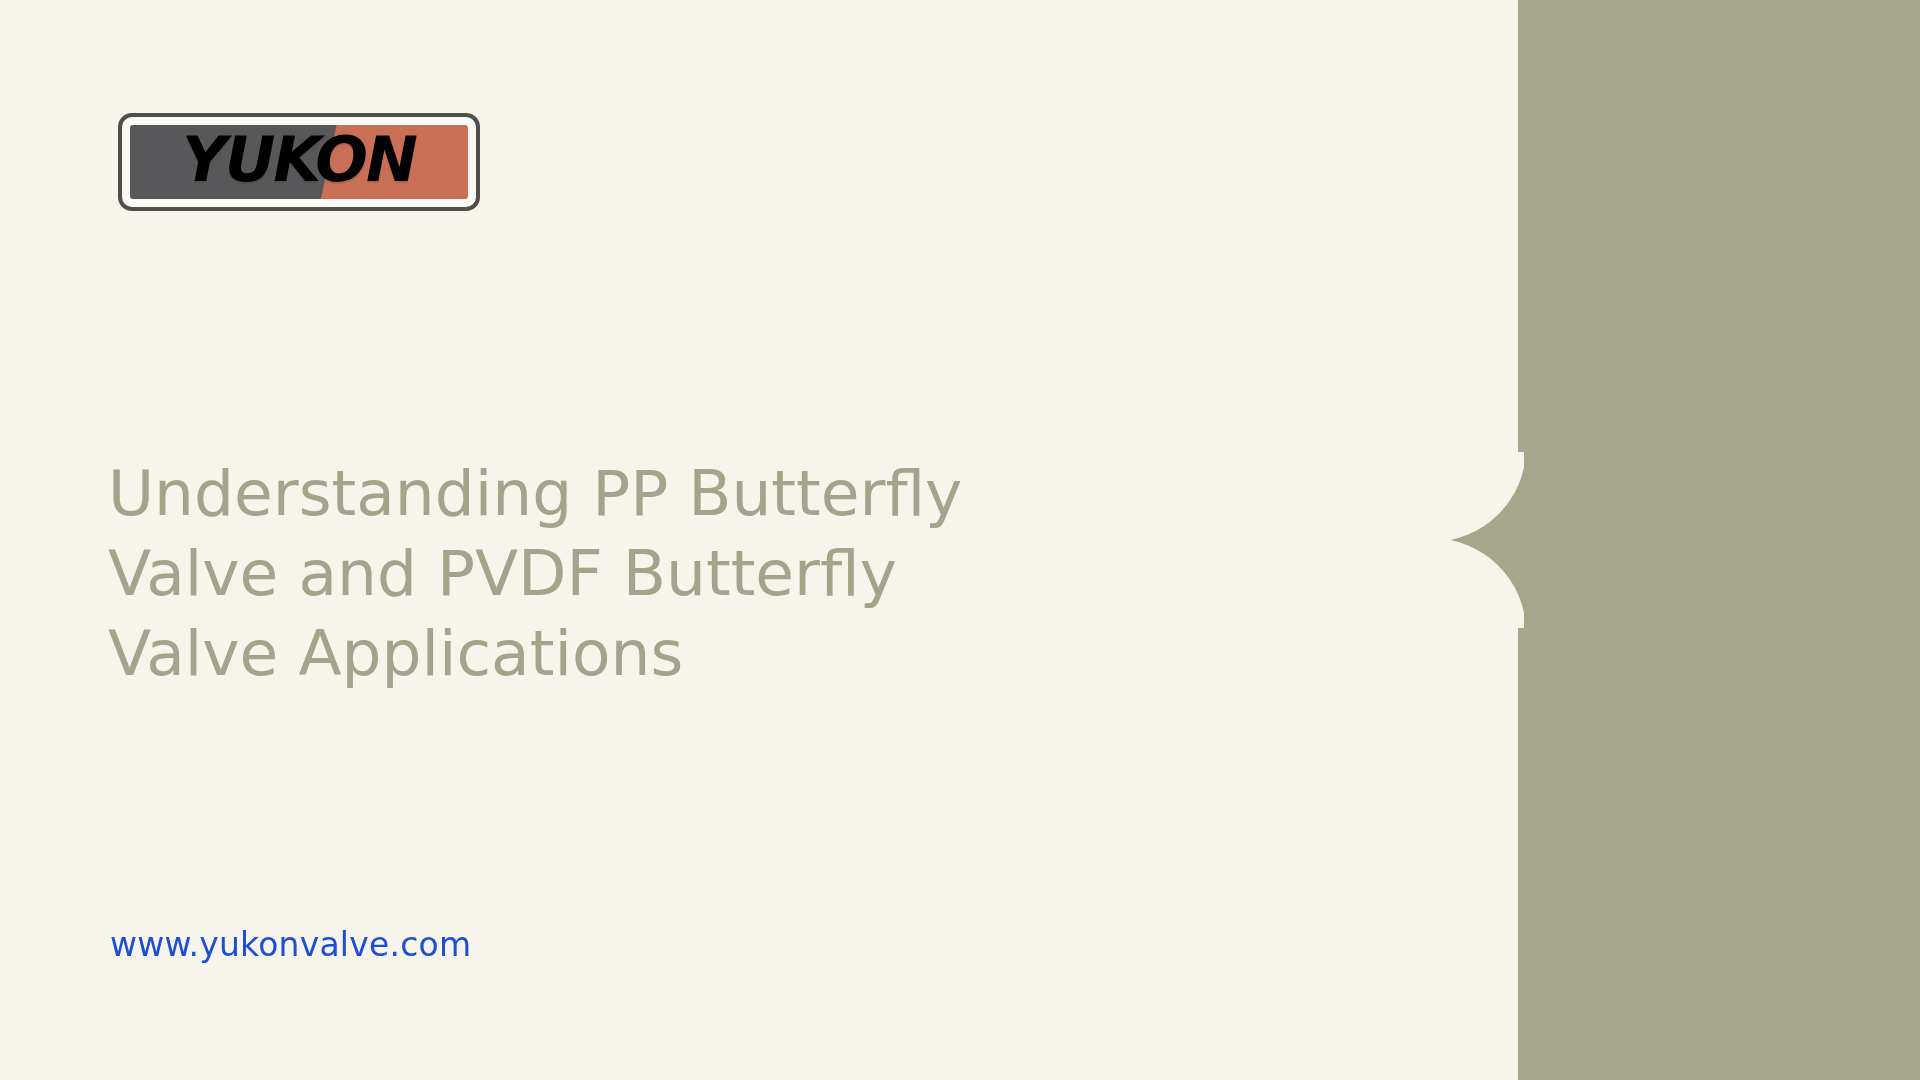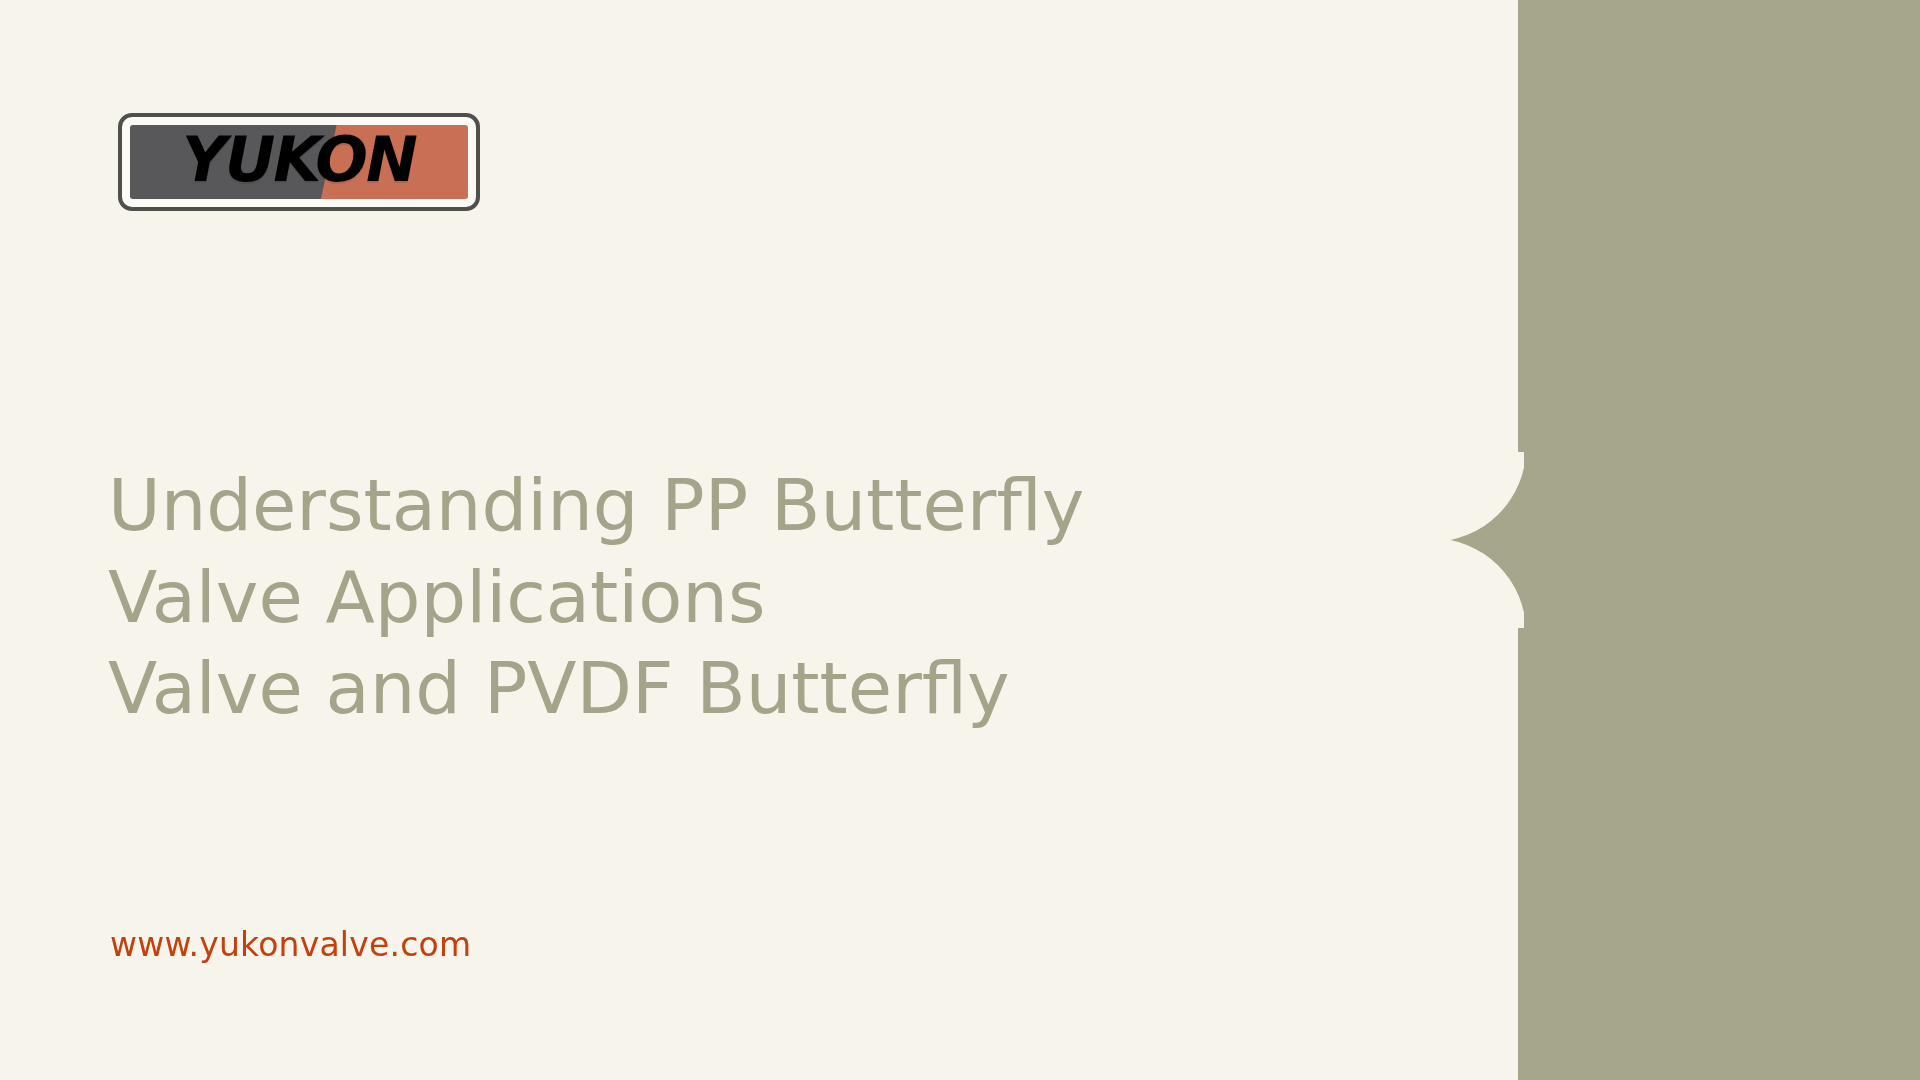"Understanding PP Butterfly" .title { font-size: 72px -> 63px }
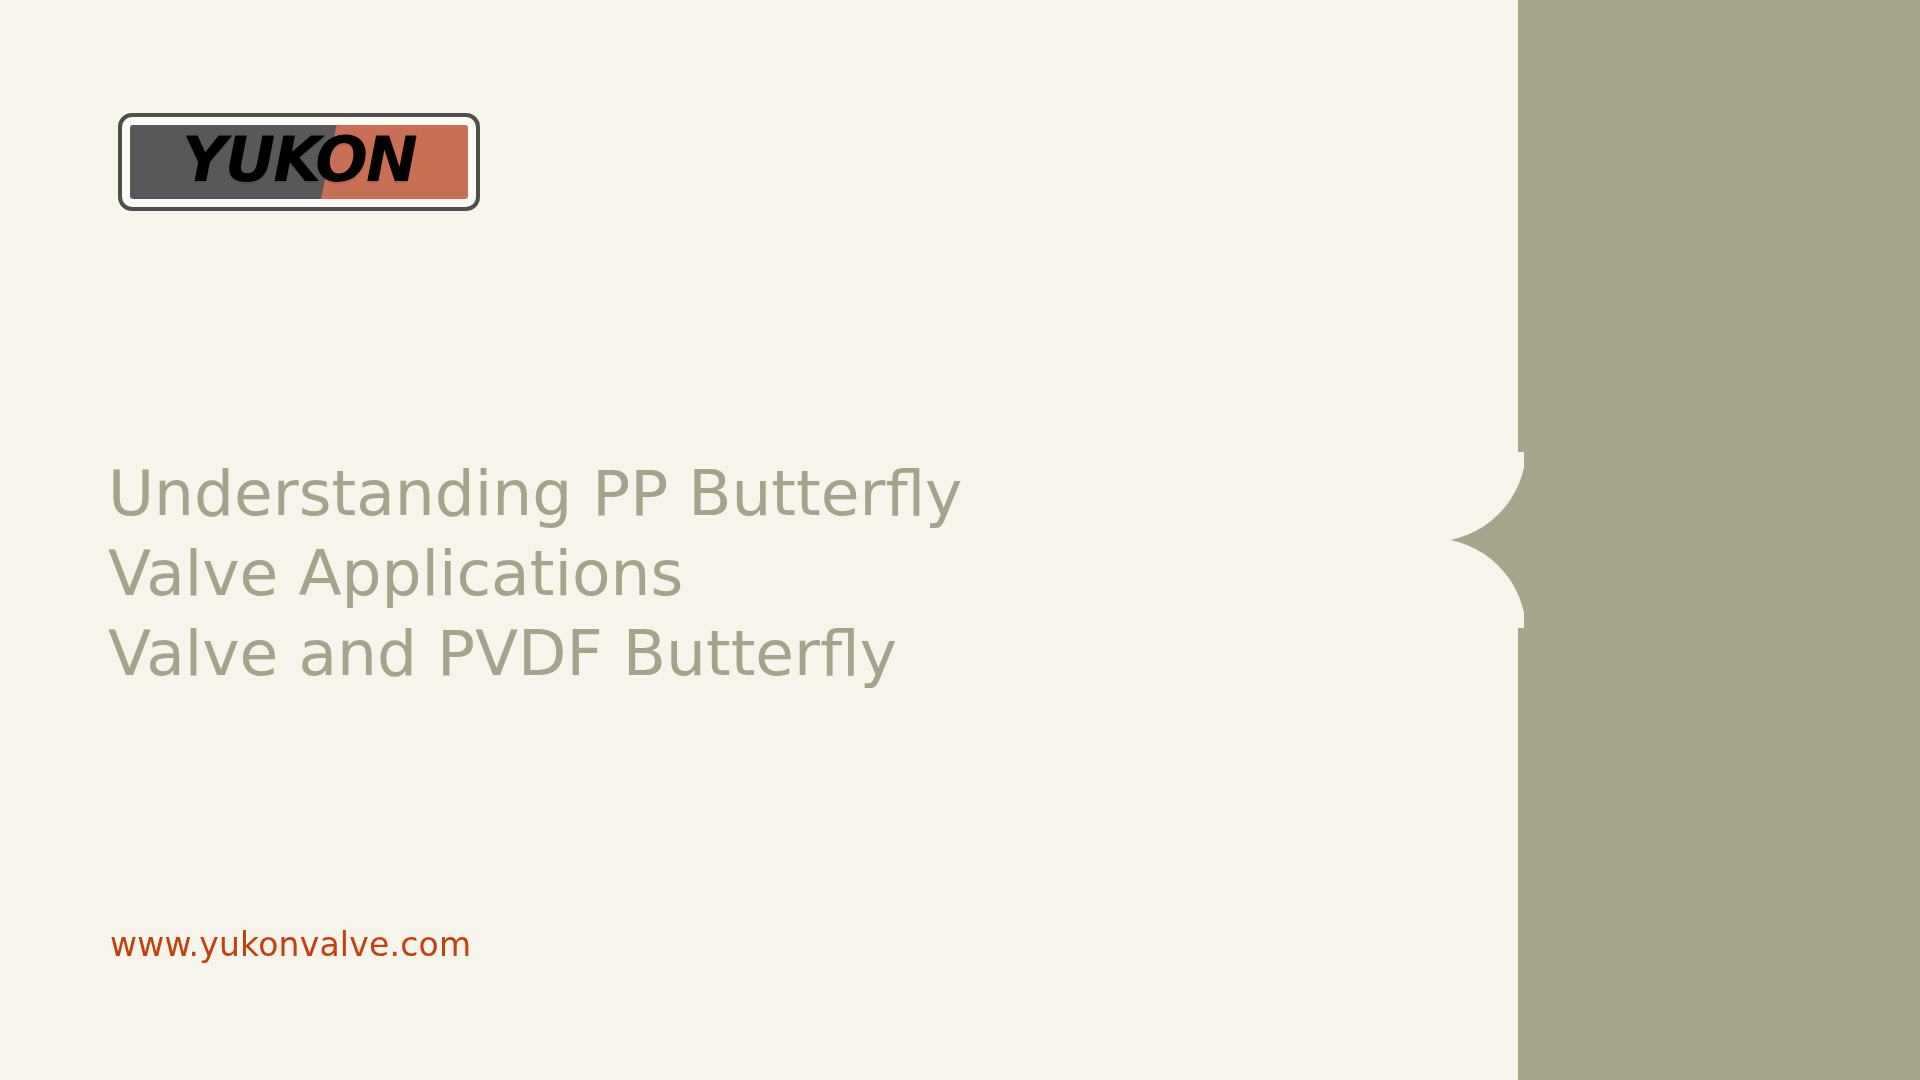"Valve Applications" span.title-line { order: before "Valve and PVDF Butterfly" -> after "Valve and PVDF Butterfly" }
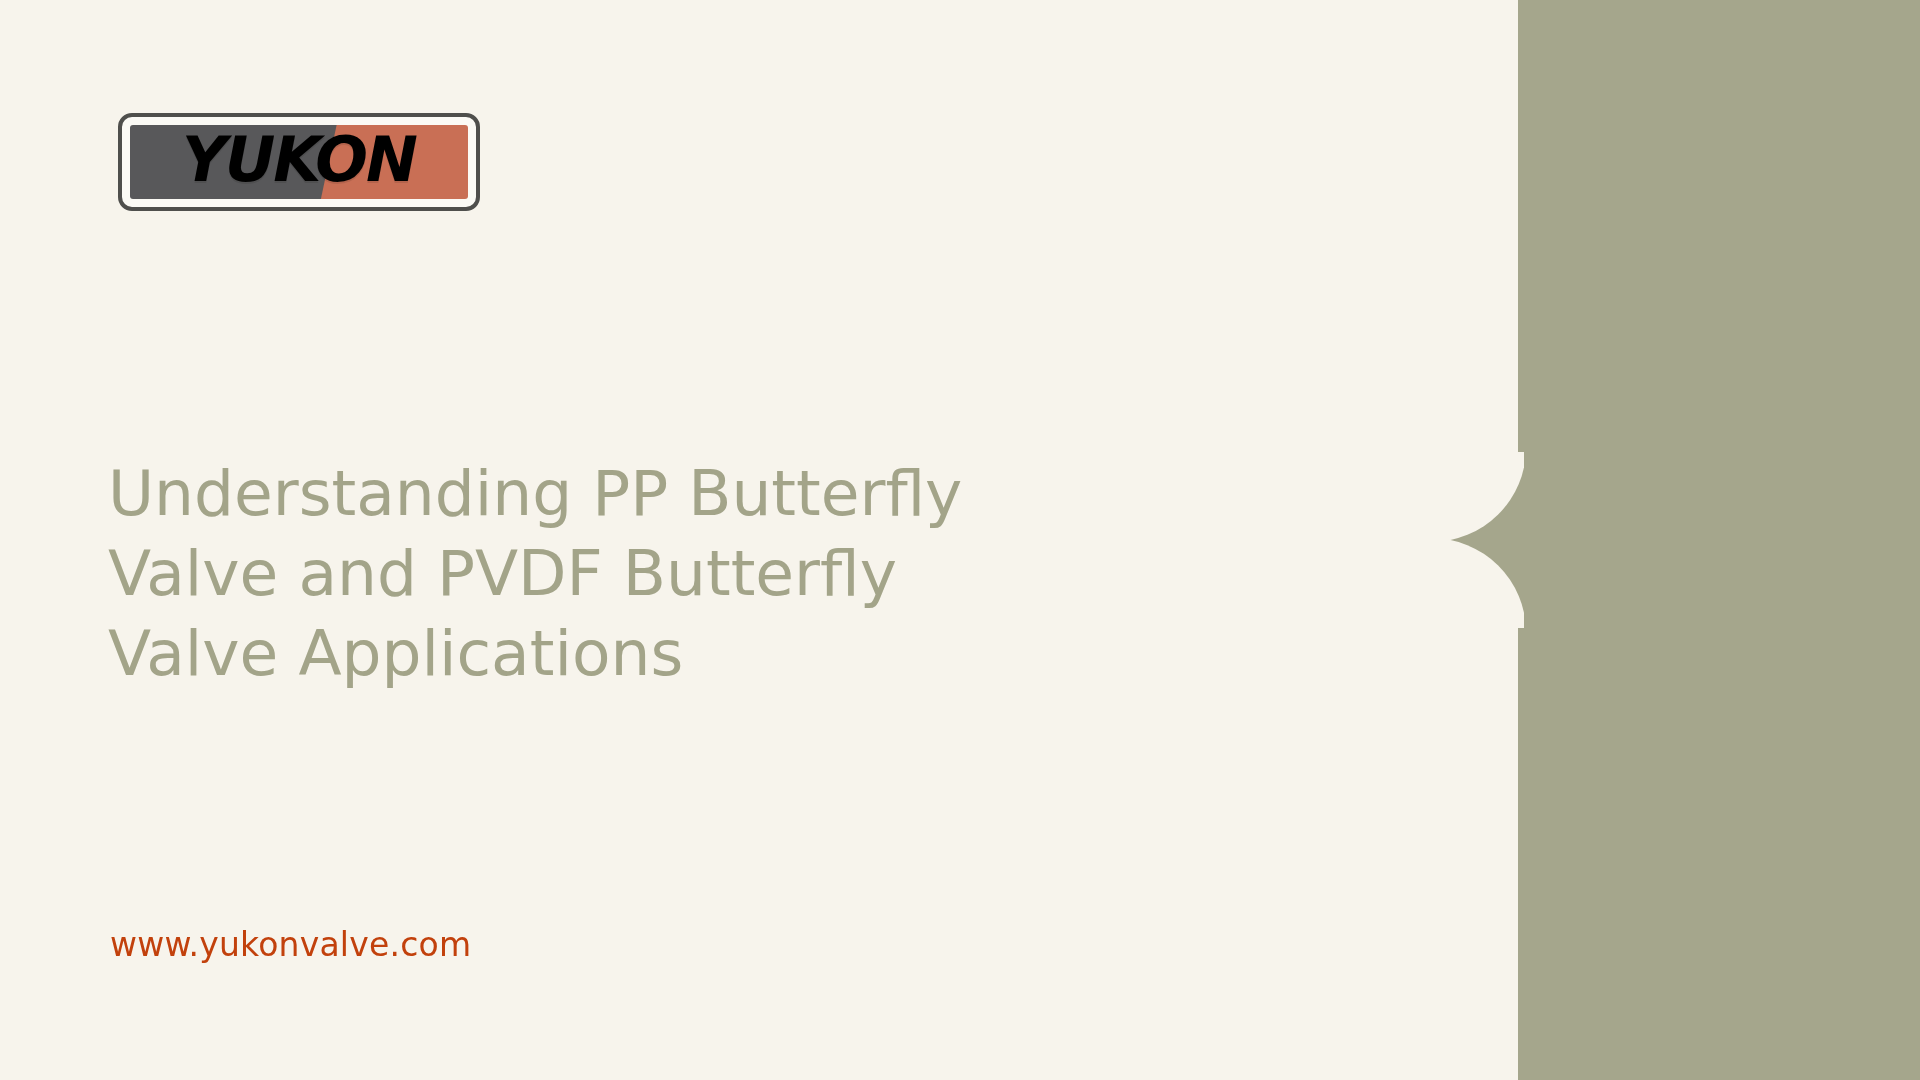"www.yukonvalve.com" .site-url { color: #c2410c -> #1d4ed8 }
